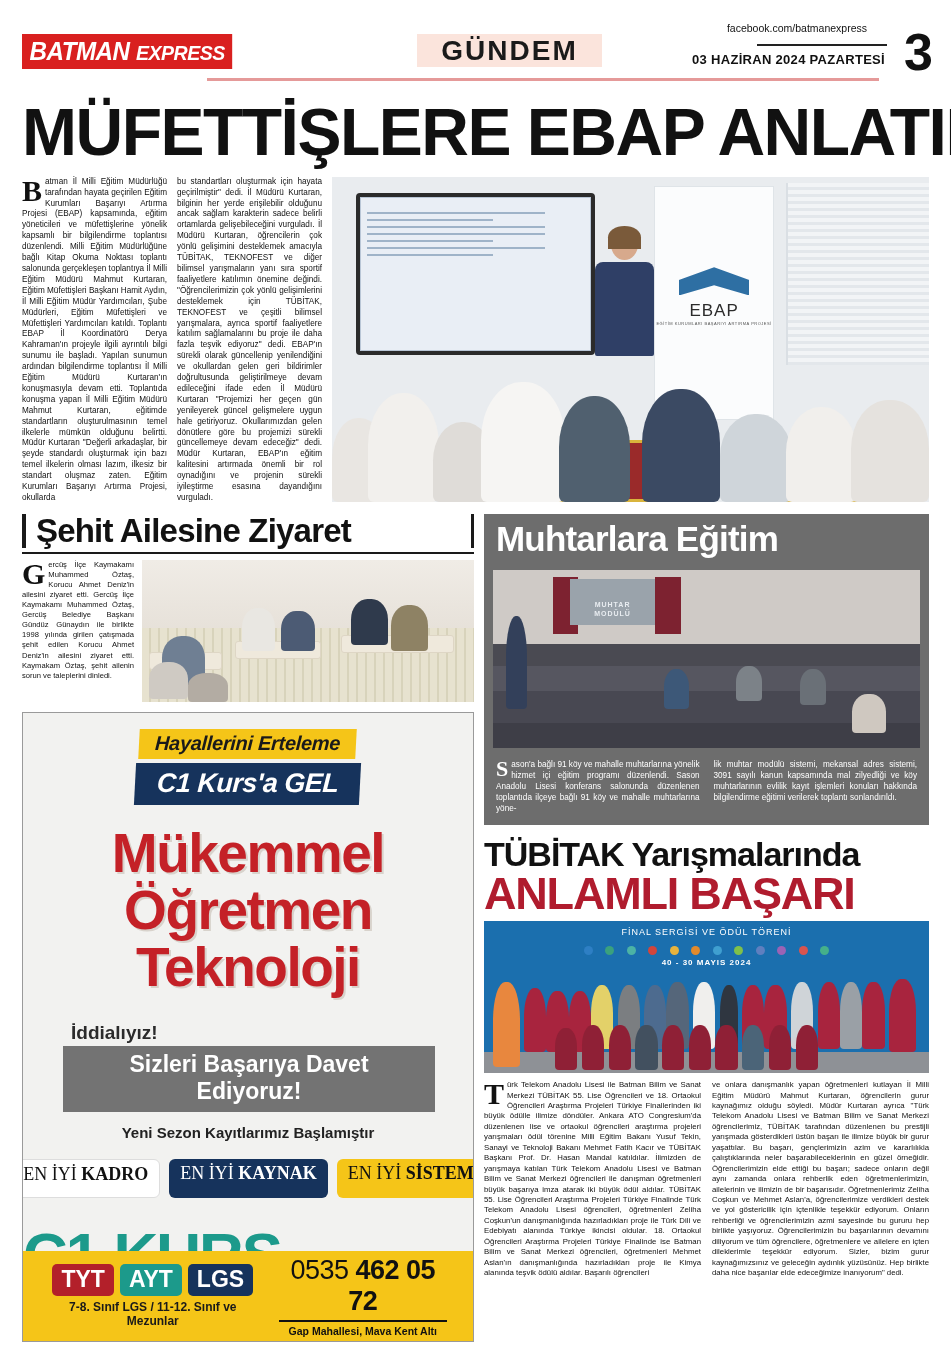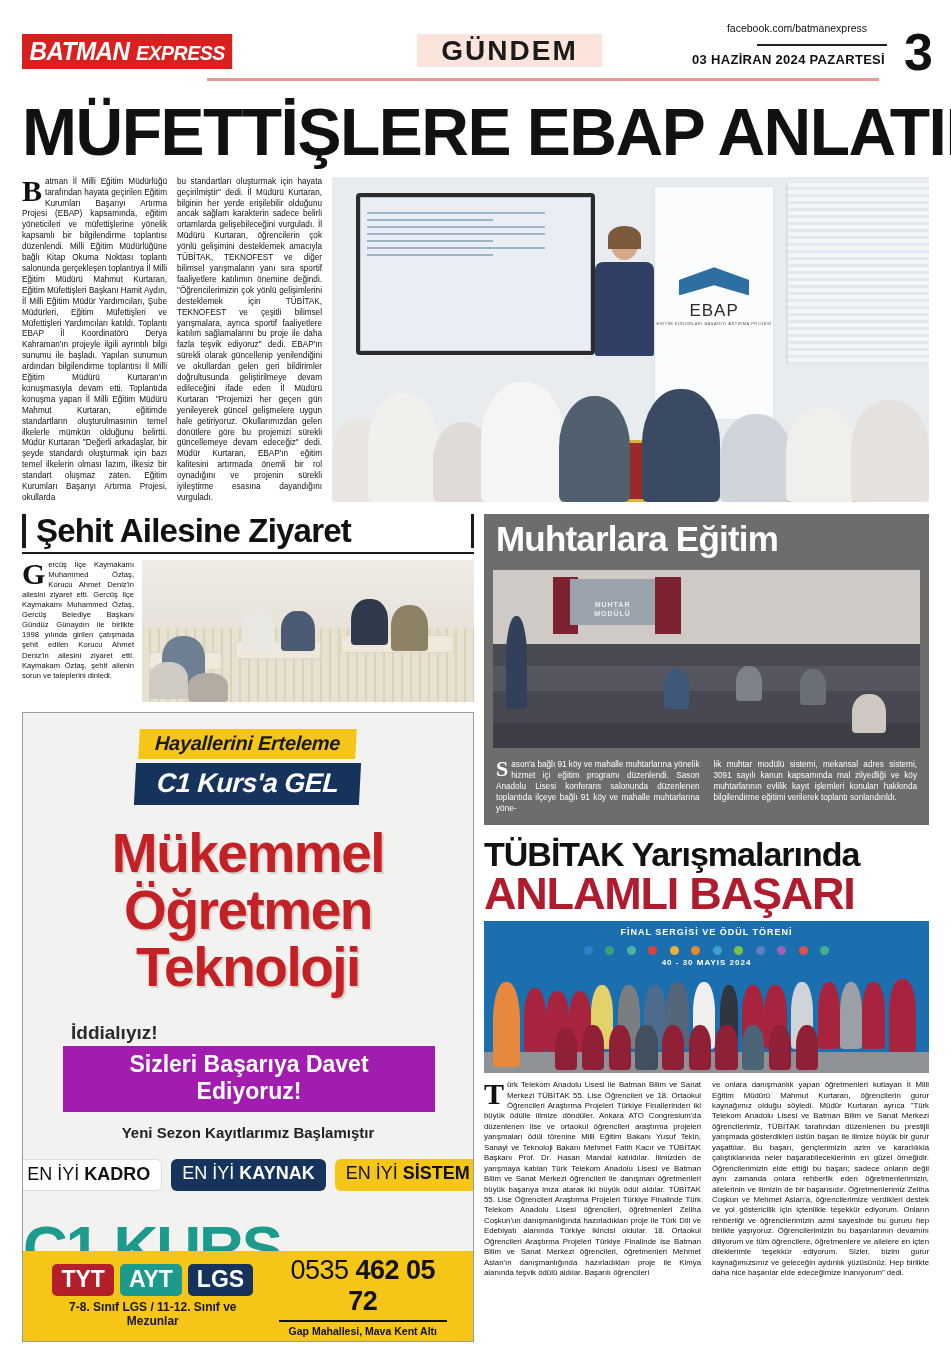"FİNAL SERGİSİ VE ÖDÜL TÖRENİ" .expo-title { font-weight: bold -> normal }
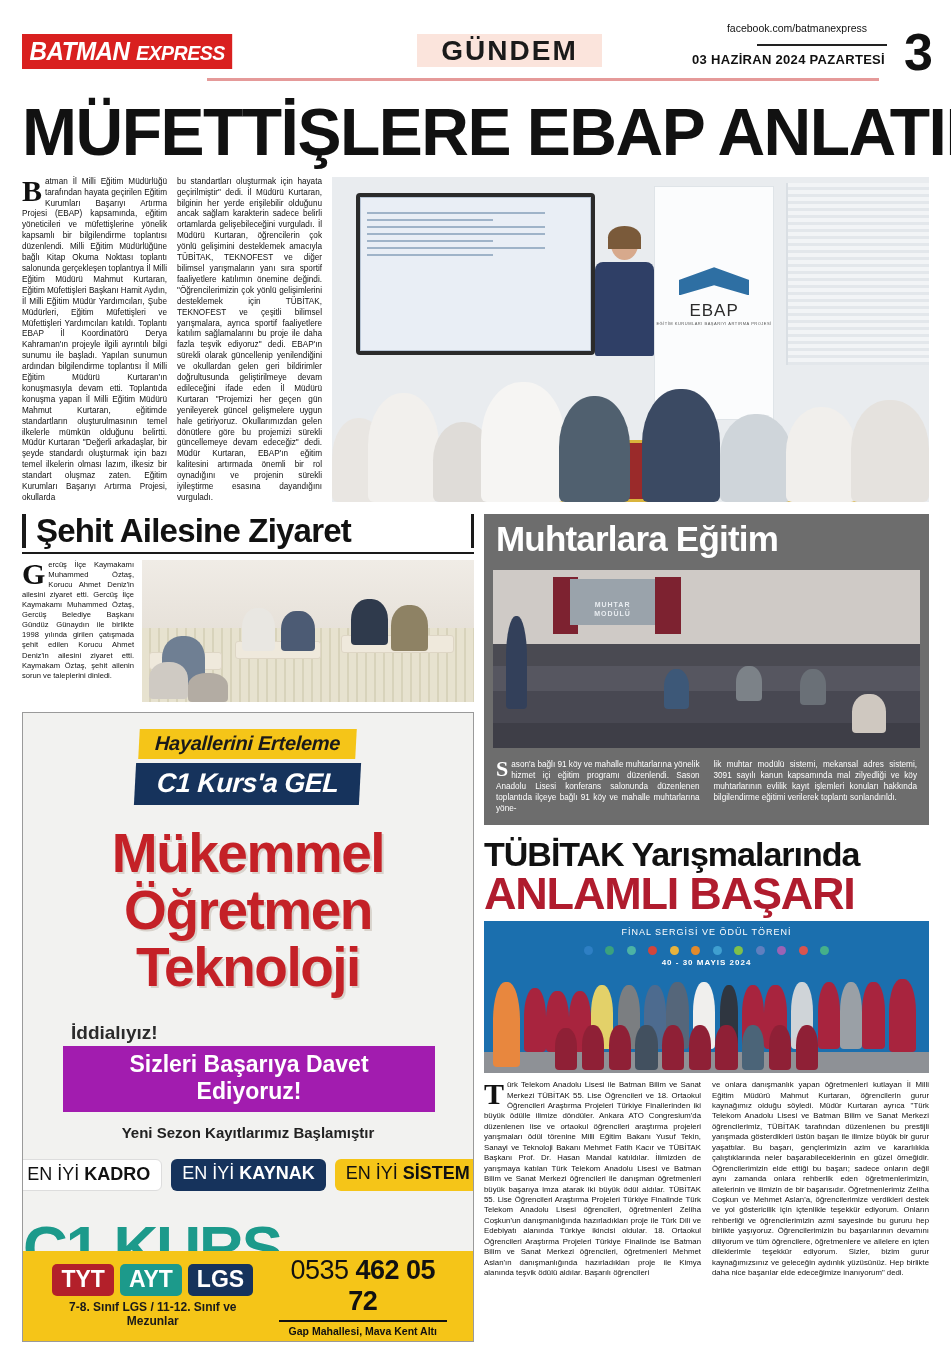"Sizleri Başarıya Davet Ediyoruz!" .ad-davet { background: #a21caf -> #737373 }
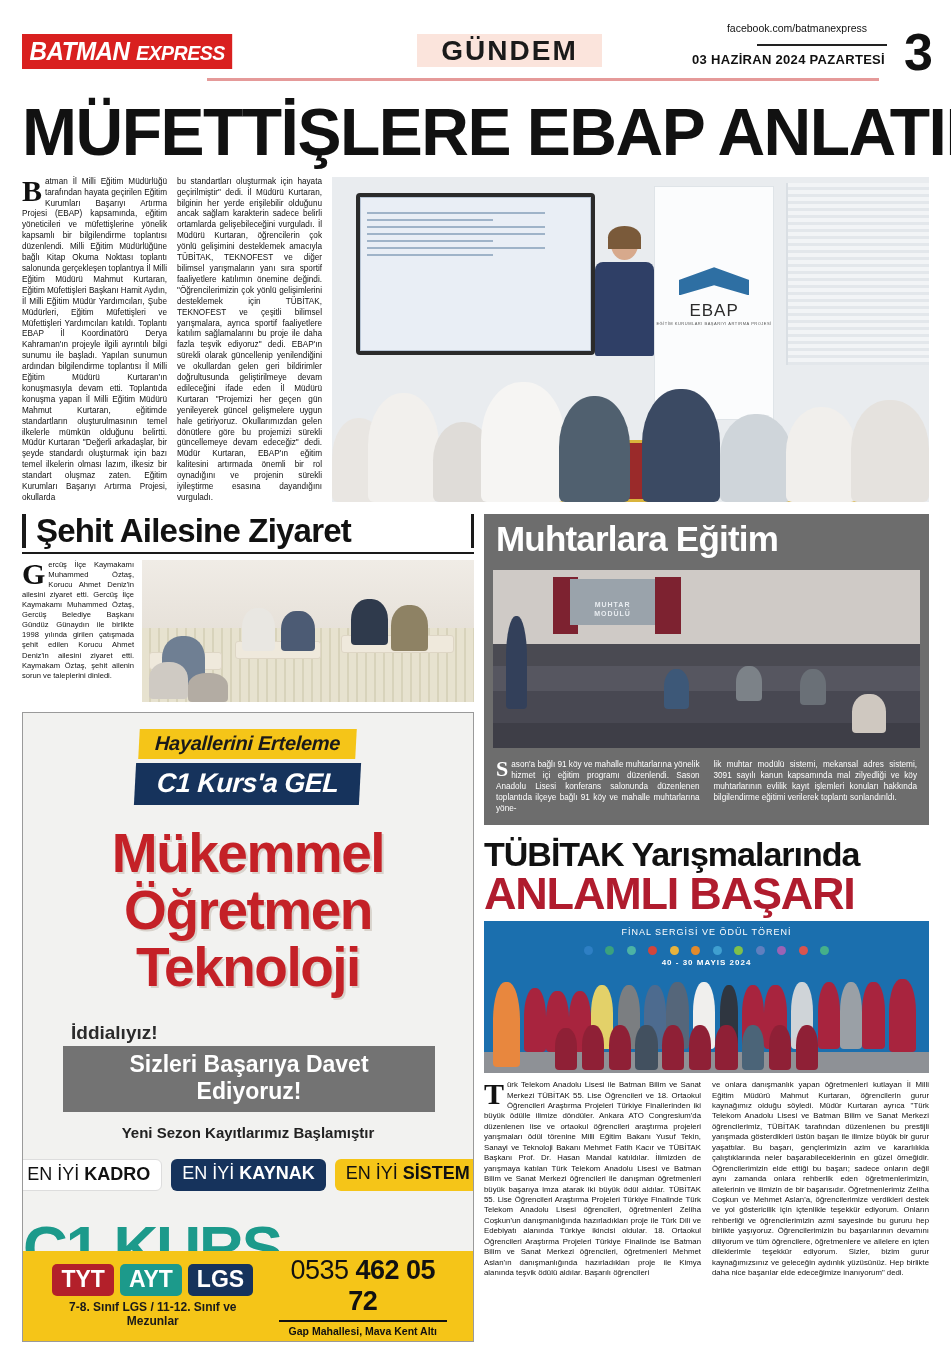"EN İYİ KADRO" .chip { font-family: none -> Liberation Serif, serif; padding: 4px 11px 5px 11px -> 4px 11px 12px 11px }
